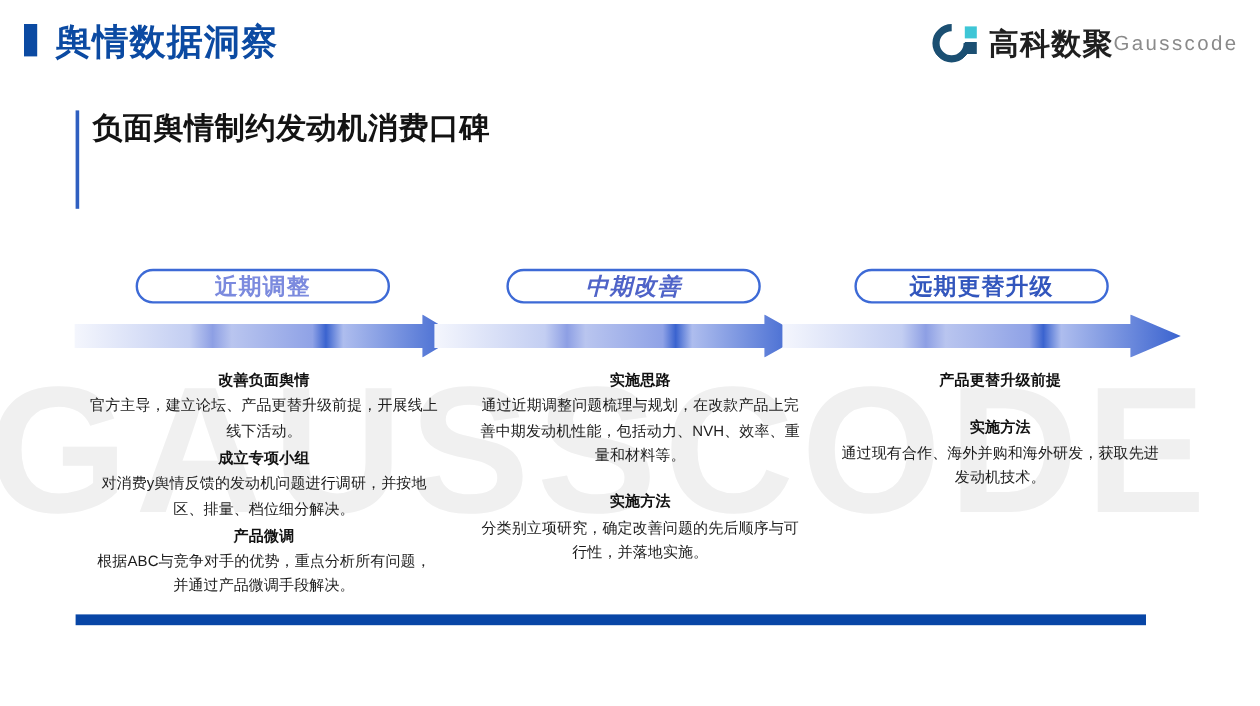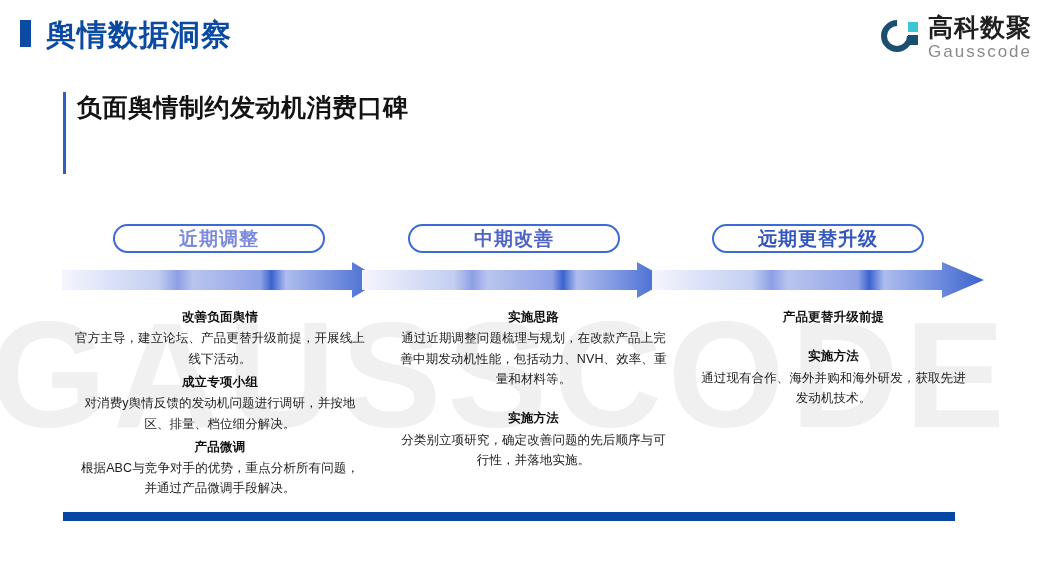"高科数聚" .logo-text { flex-direction: column -> row }
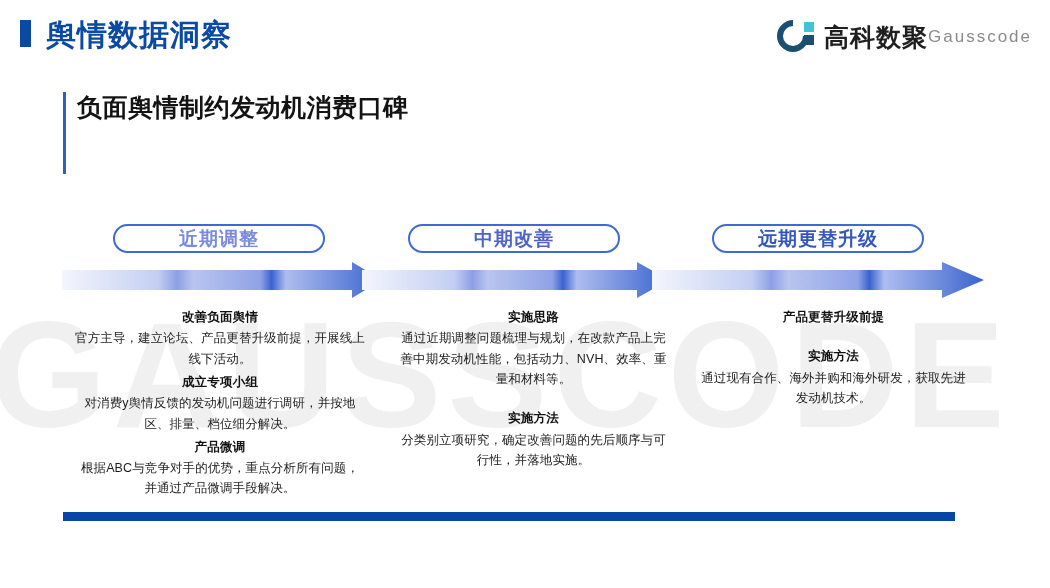"中期改善" .pill-2 { font-style: none -> italic; left: 408px -> 422px }
